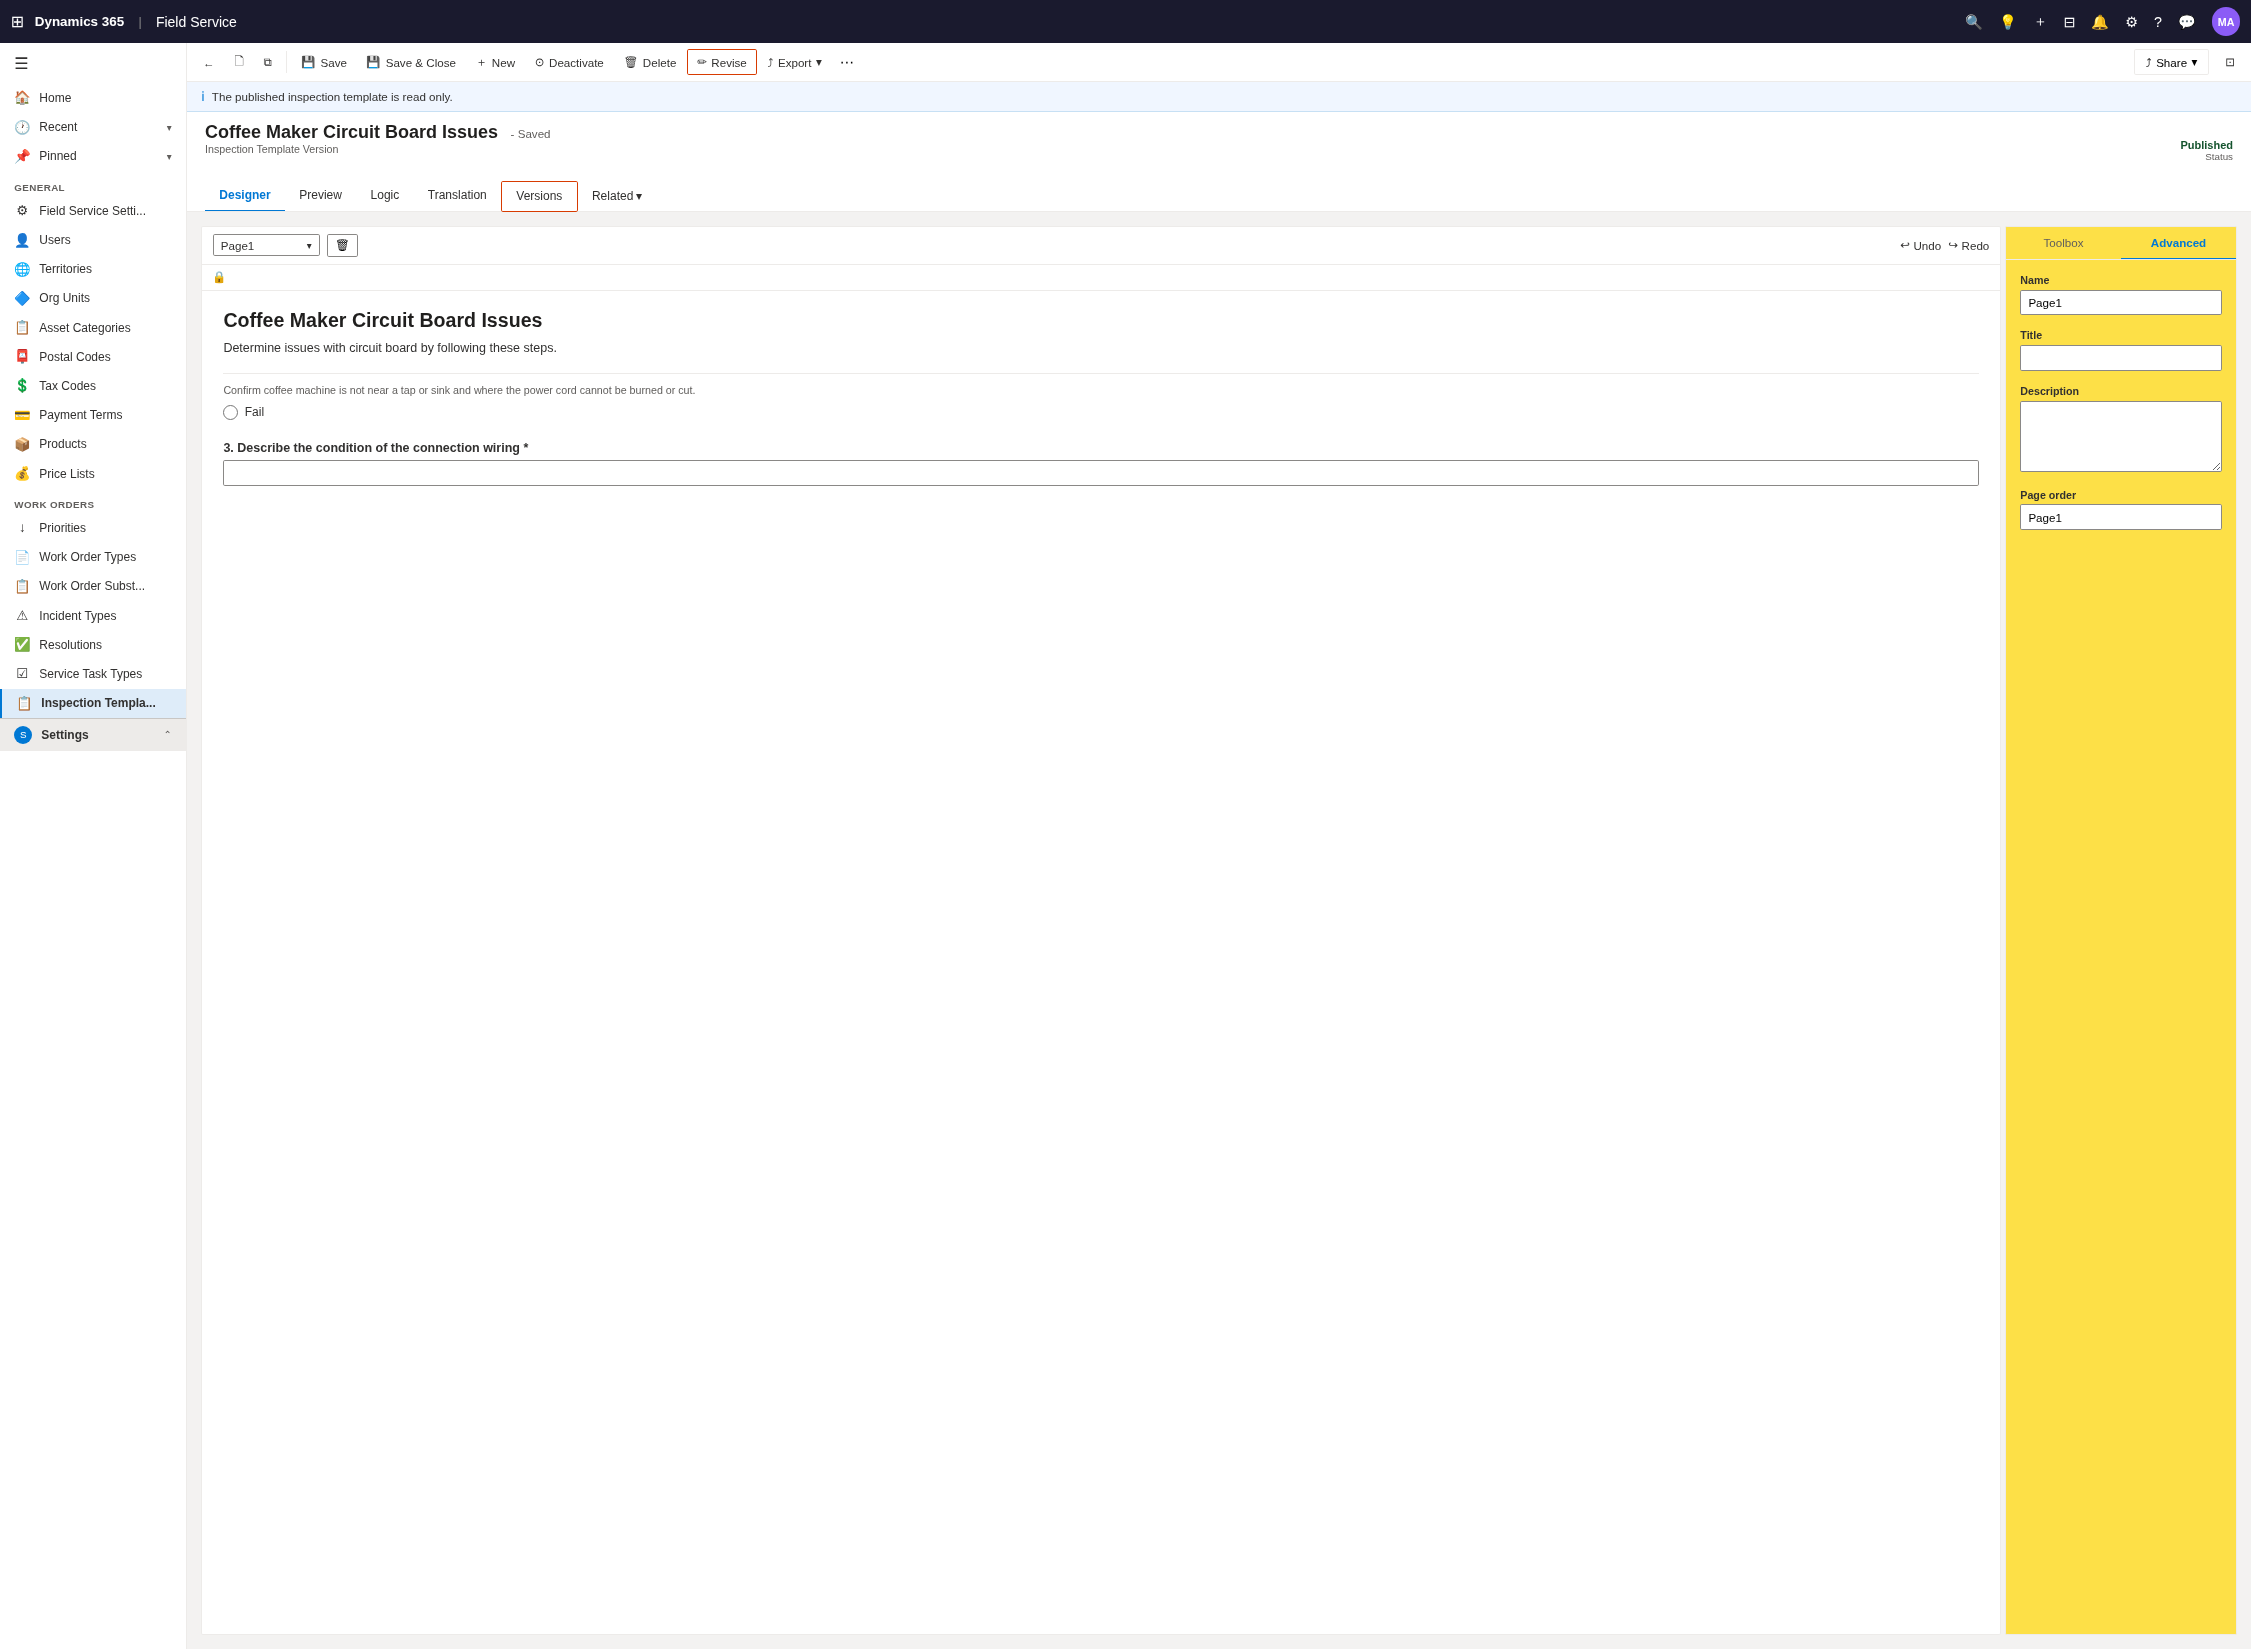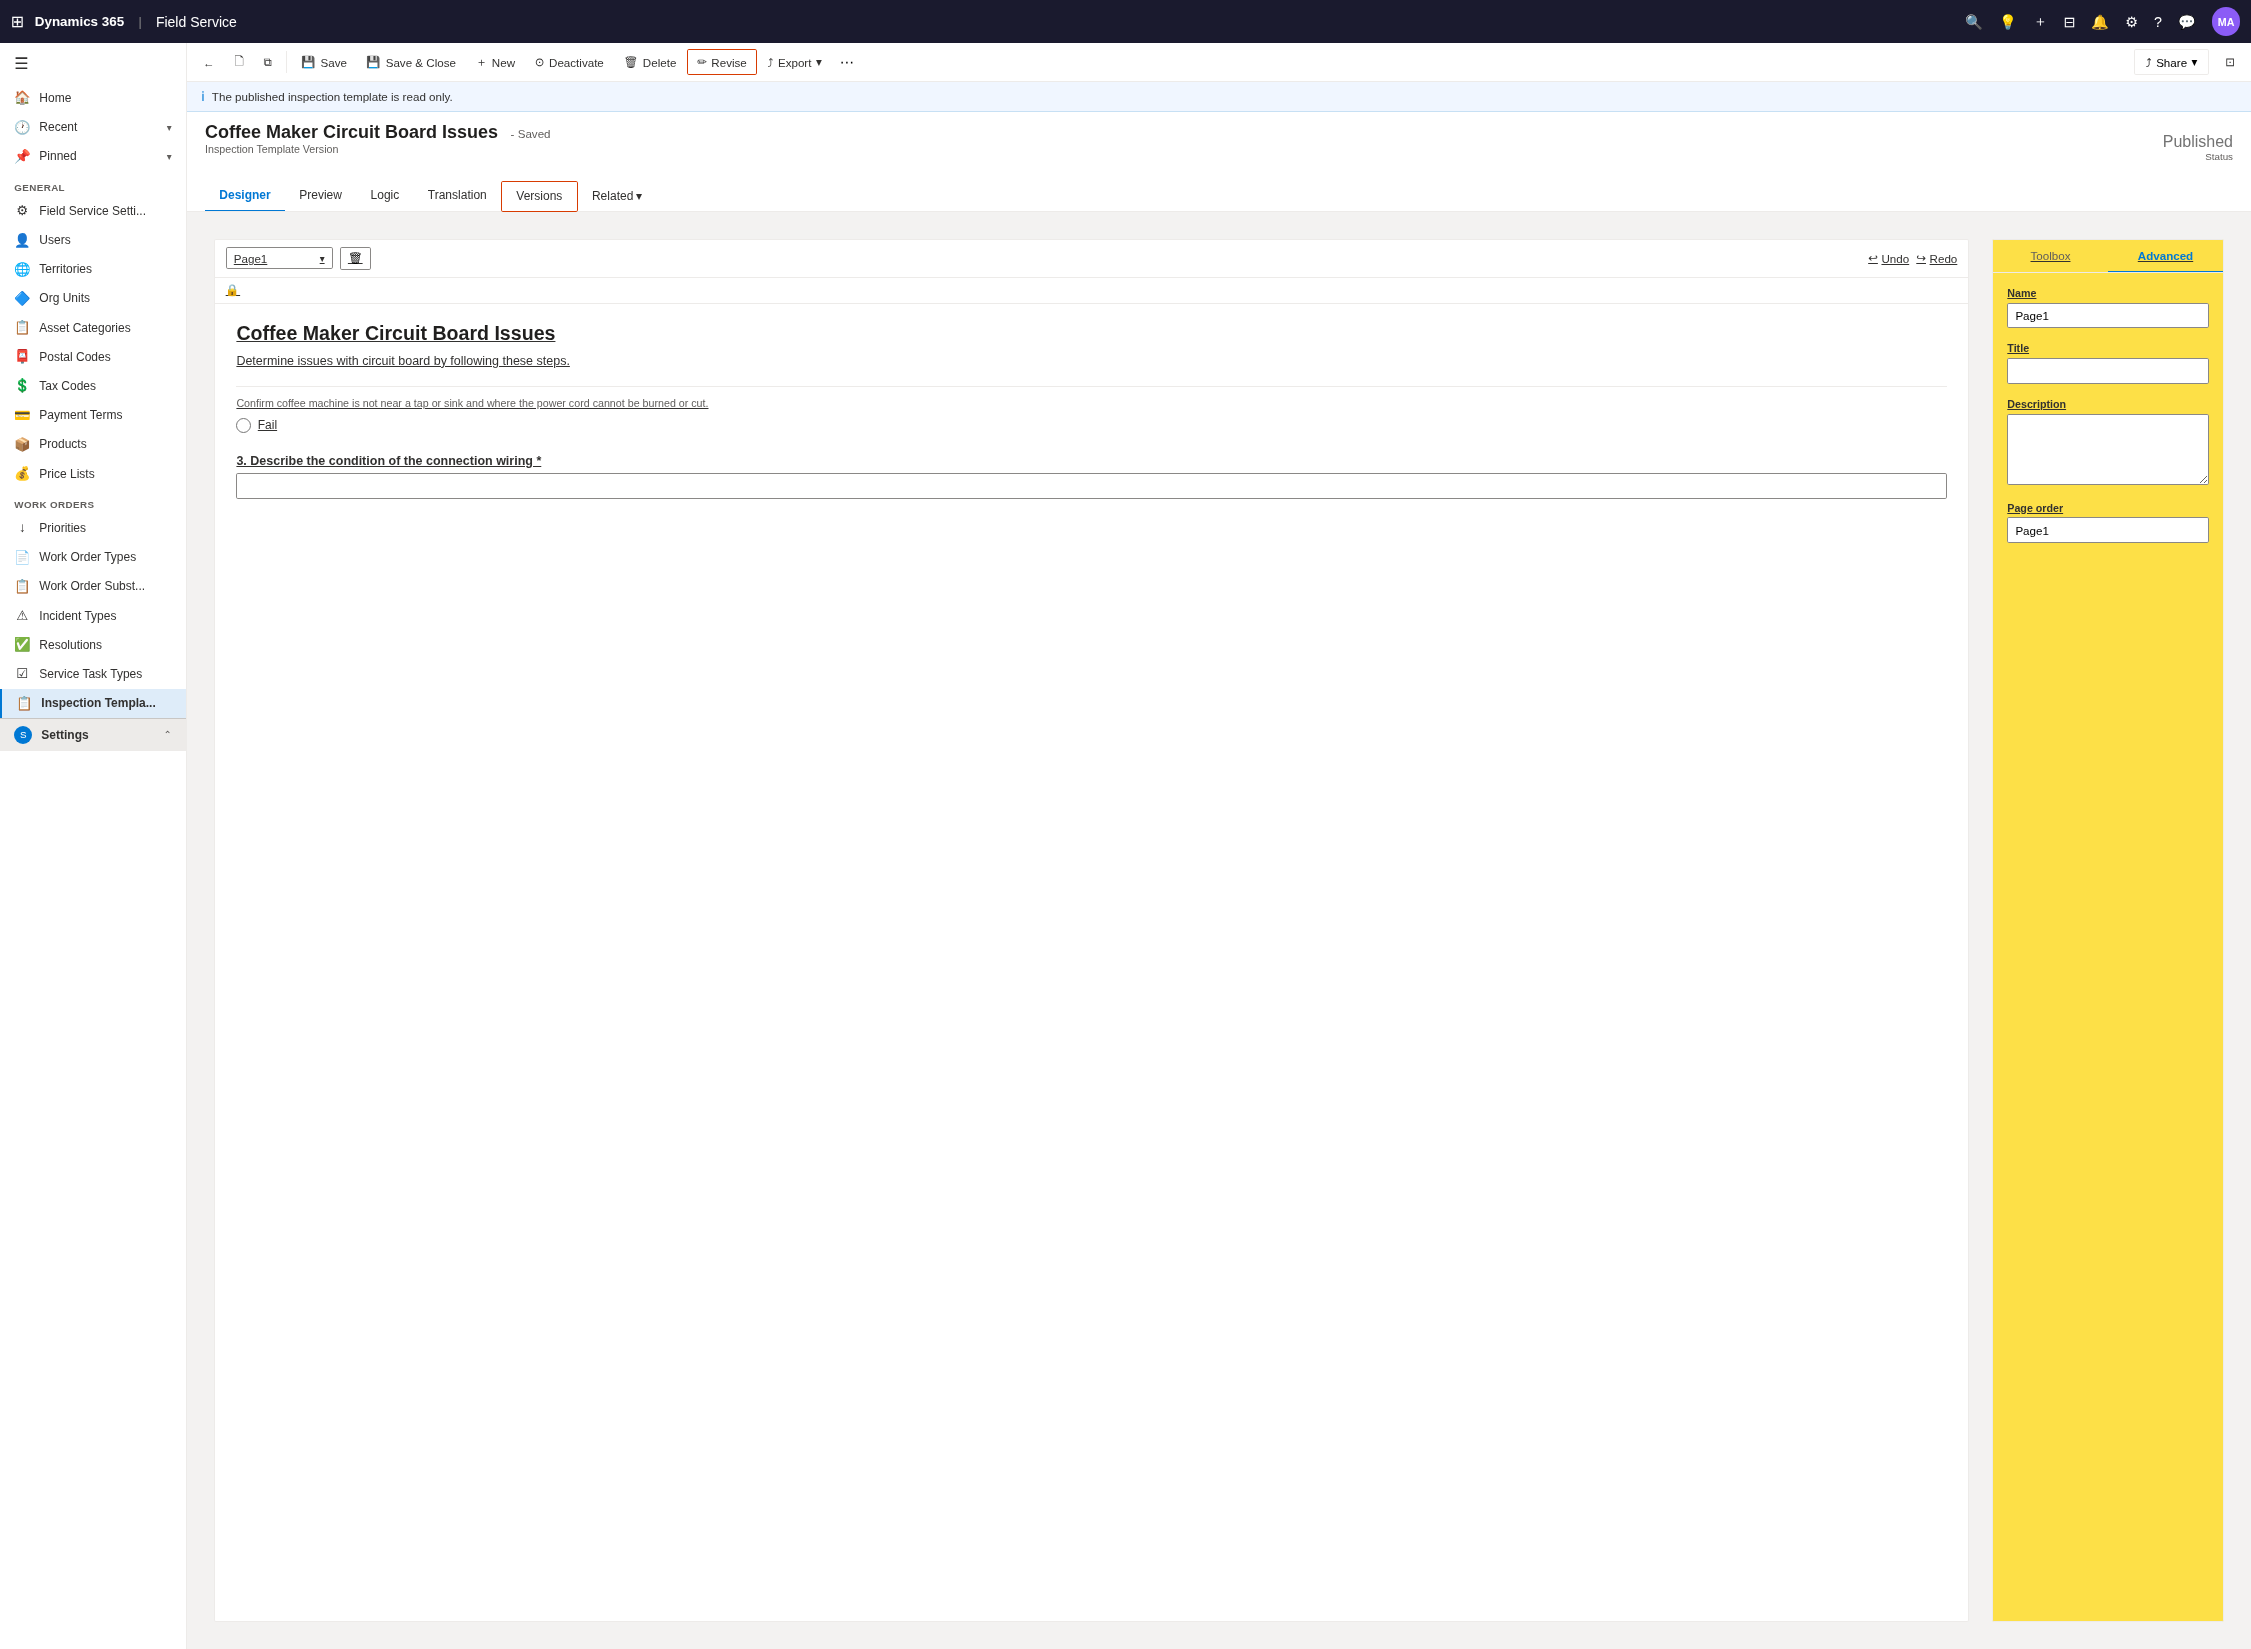"Published" .page-status-value { color: #737373 -> #14532d; font-size: 16px -> 11px; font-weight: 400 -> 700 }
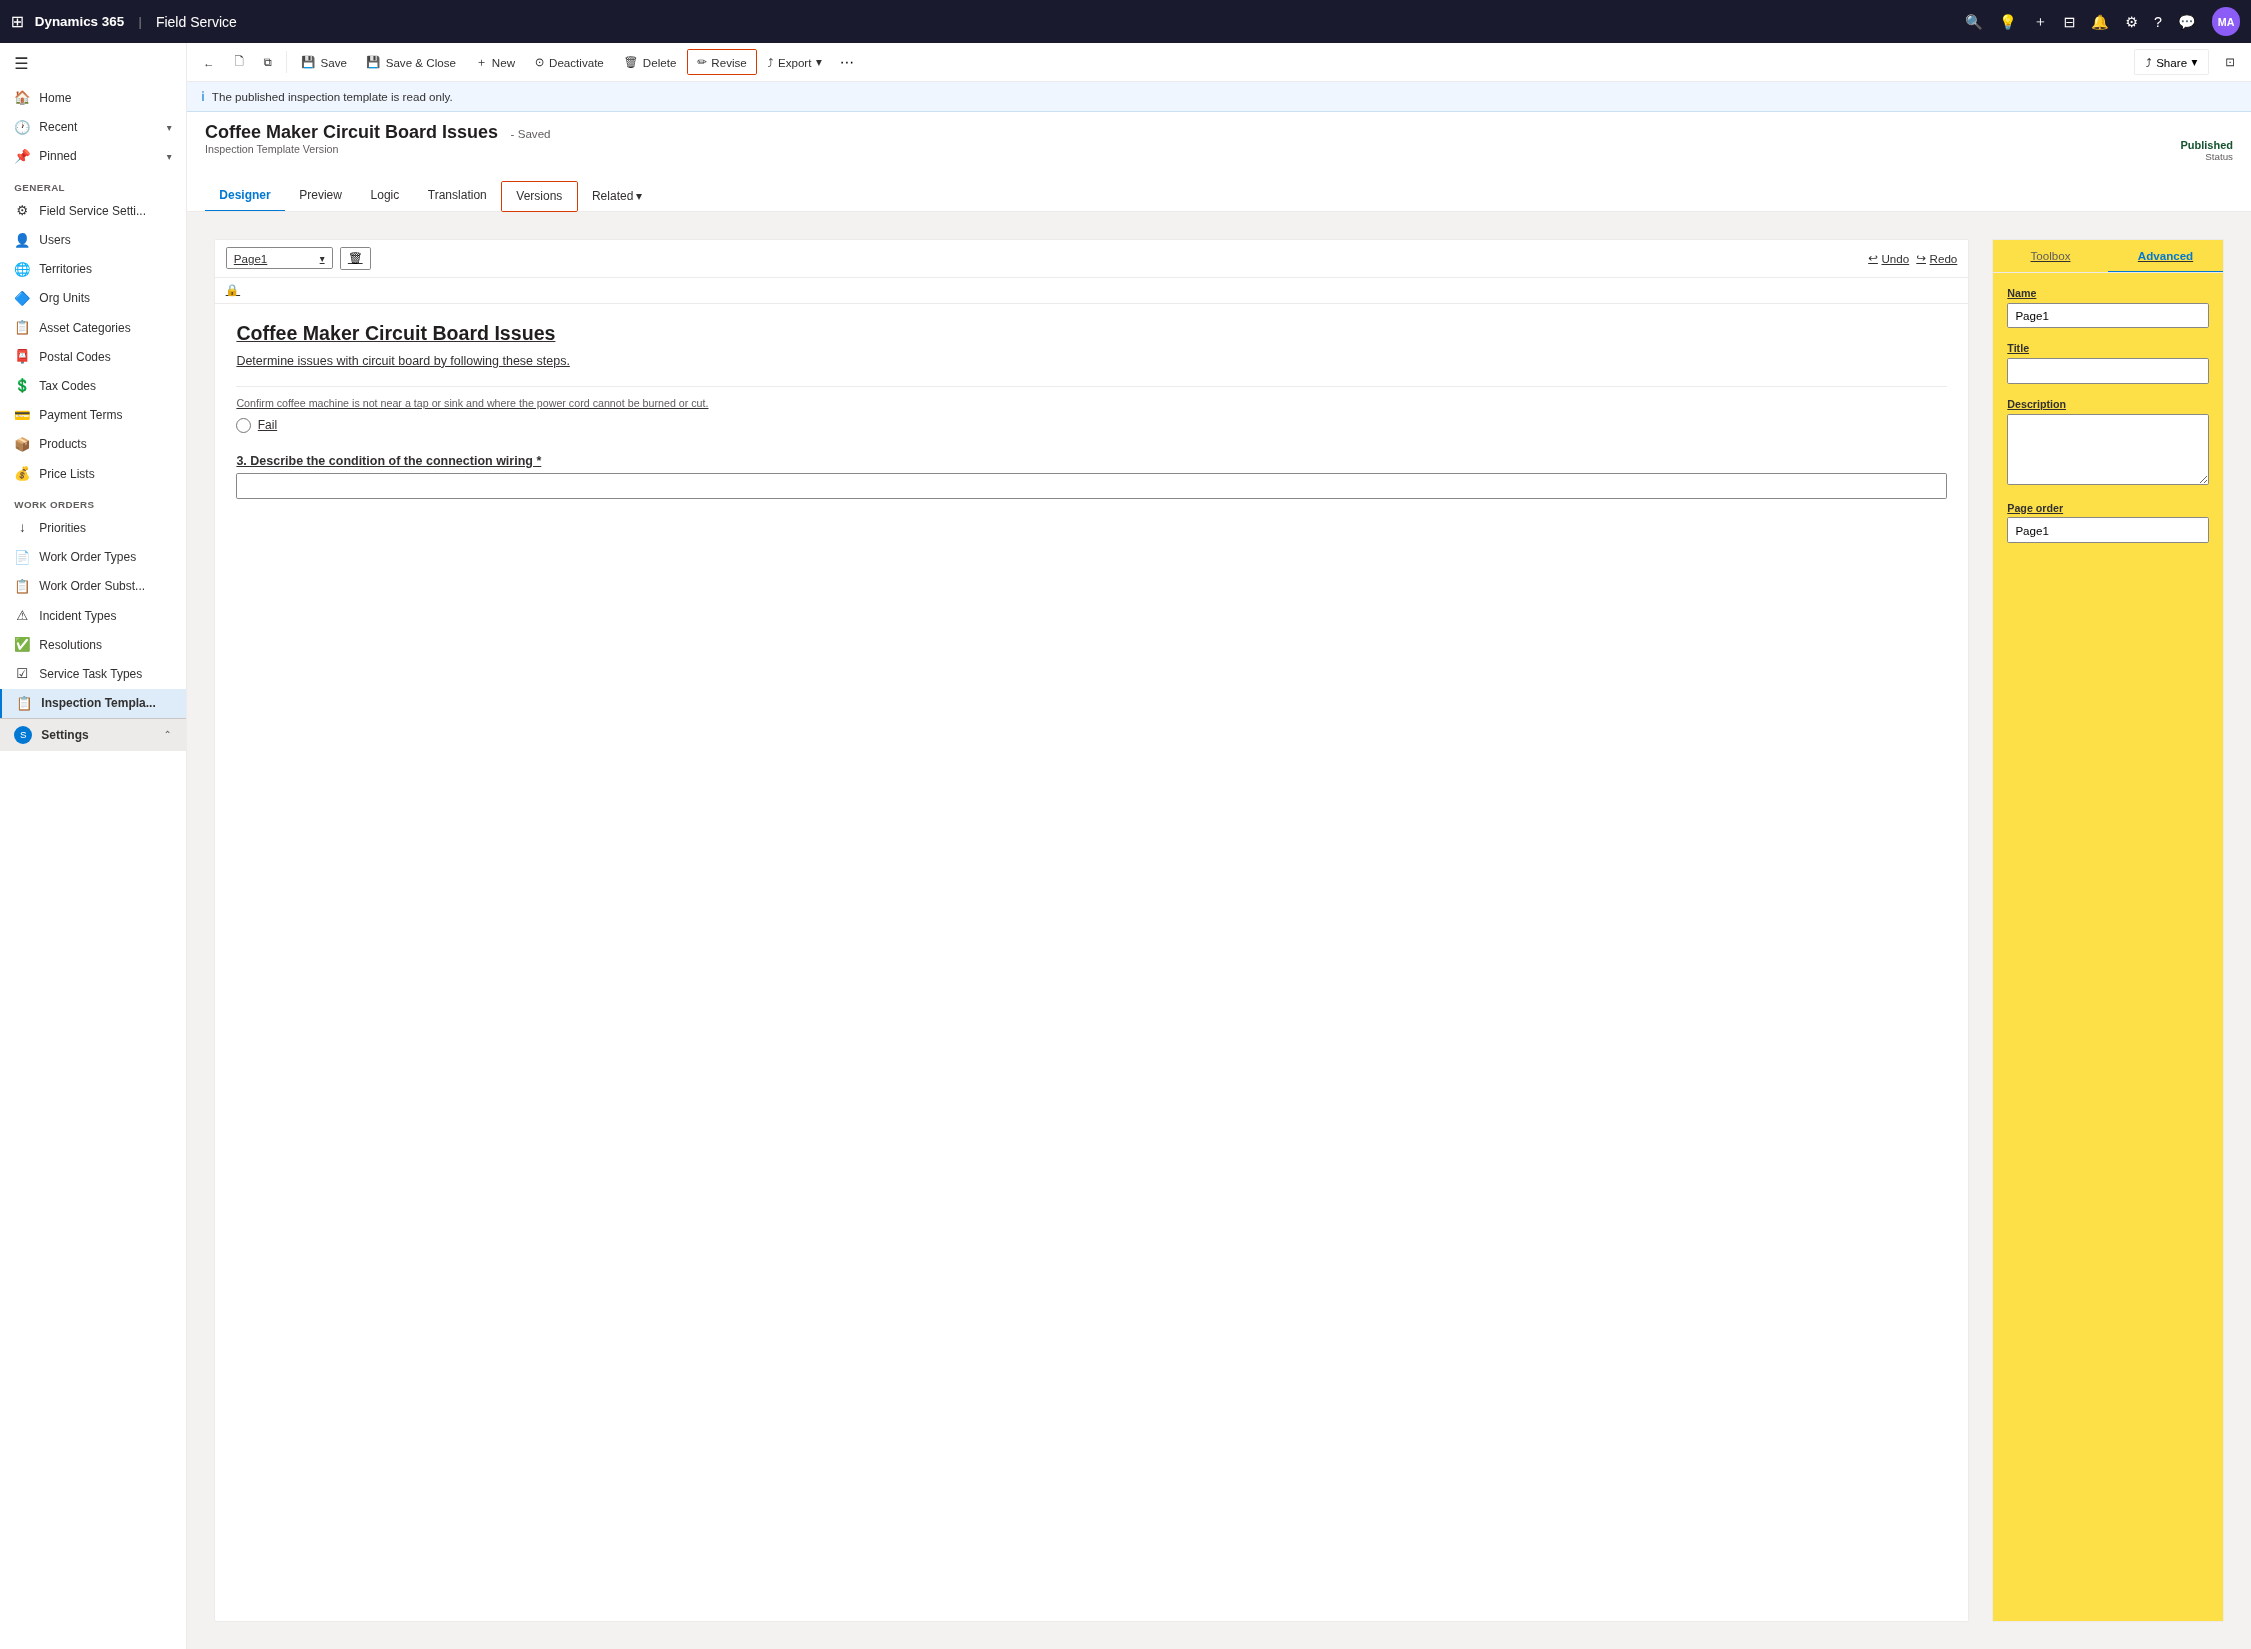"Page1" .designer-area { gap: 23px -> 4px; padding: 27px -> 14px; text-decoration: underline -> none }
